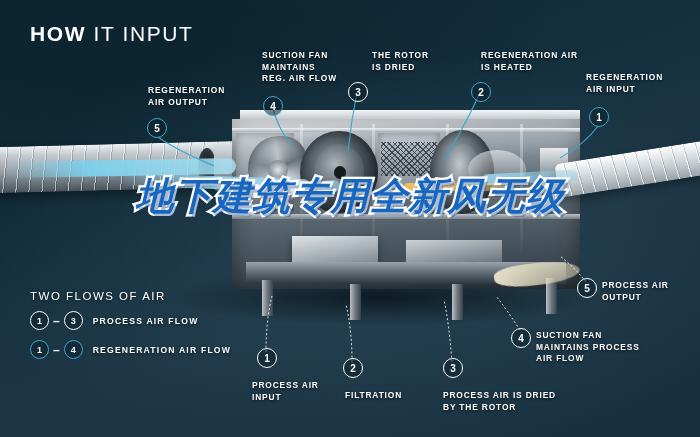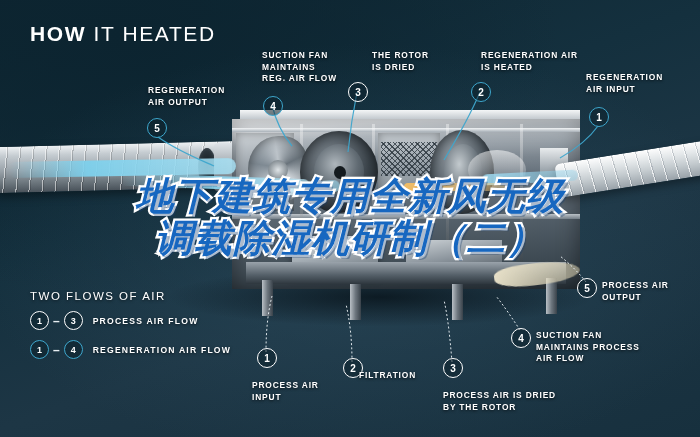"IT HEATED" span { text: HEATED -> INPUT }
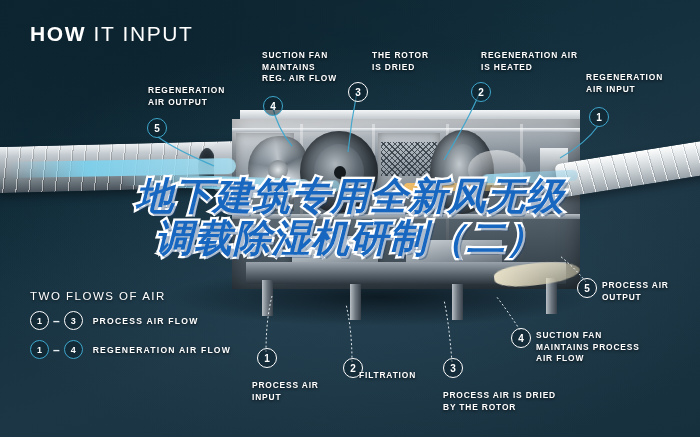"调载除湿机研制（二）" span.l2 { html: <span>调载除湿机研制（二）</span> -> none }
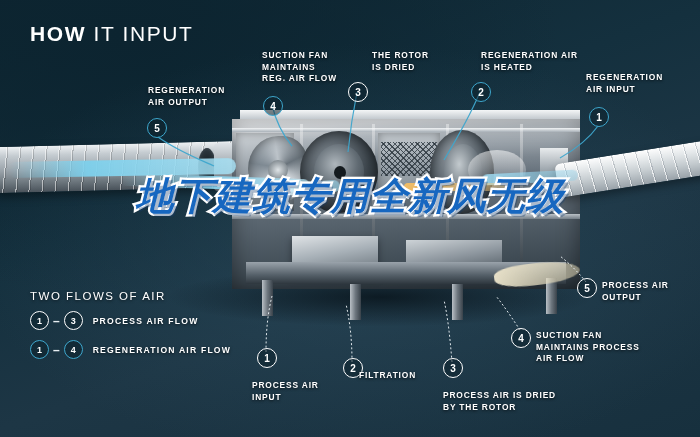"FILTRATION" div.callout { margin-left: 14px -> none; top: 370px -> 390px }
